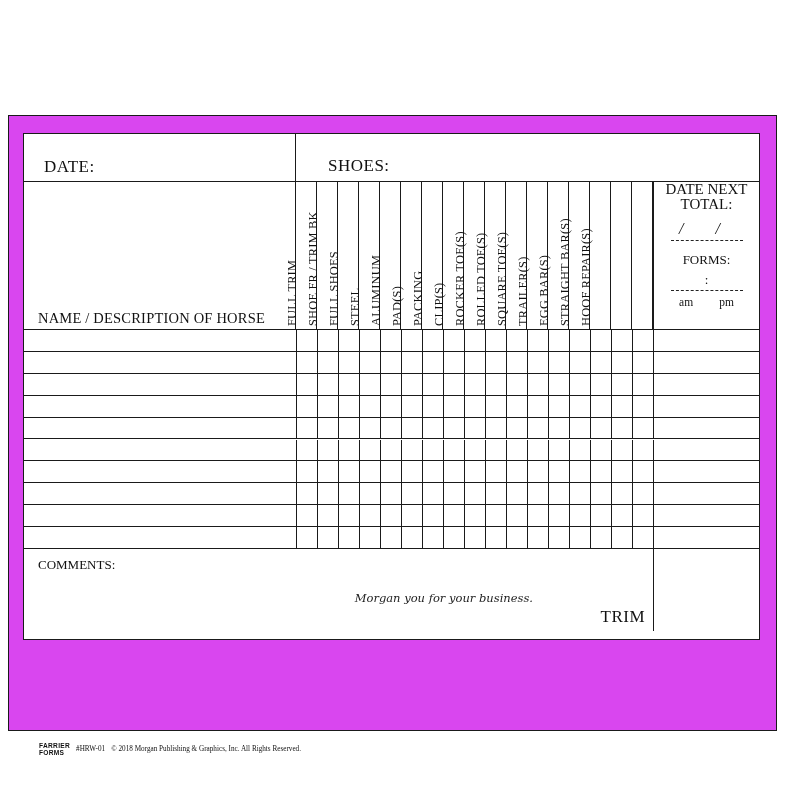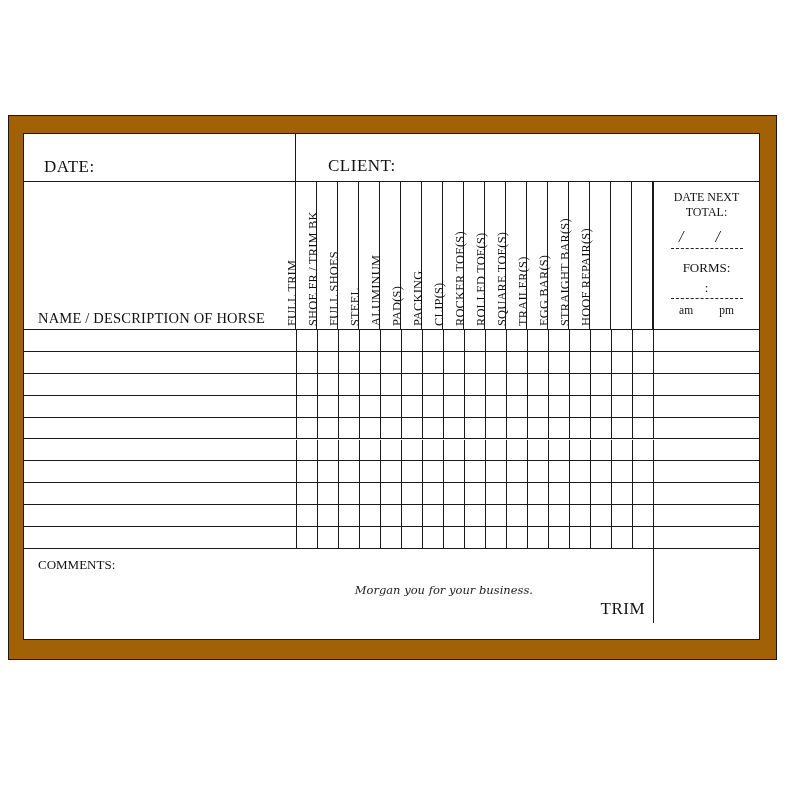"DATE:" #form-outer { background: #a16207 -> #d946ef; height: 545px -> 616px }
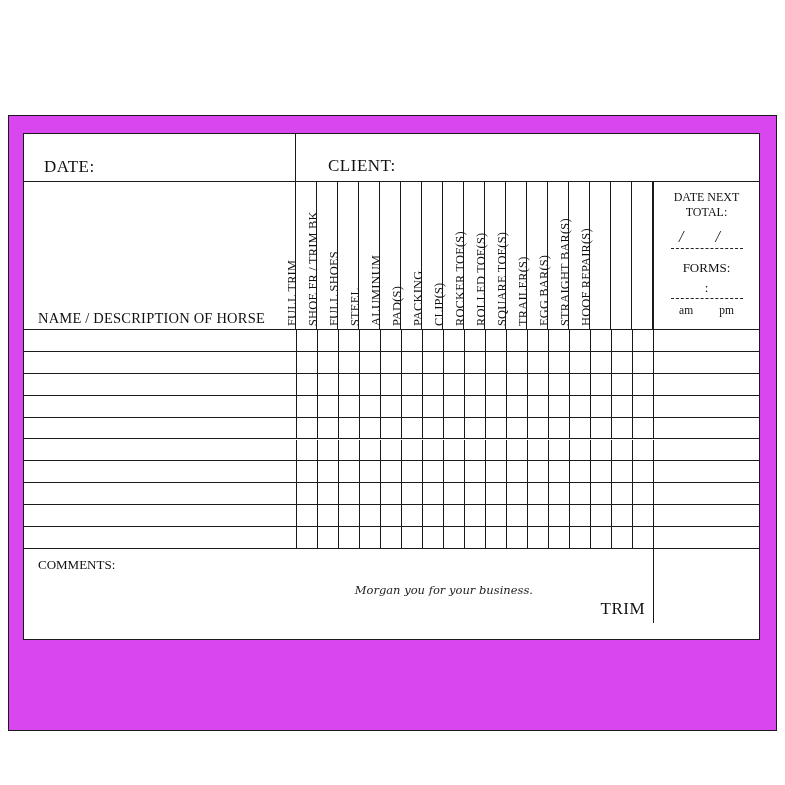"CLIENT:" span { text: CLIENT -> SHOES }
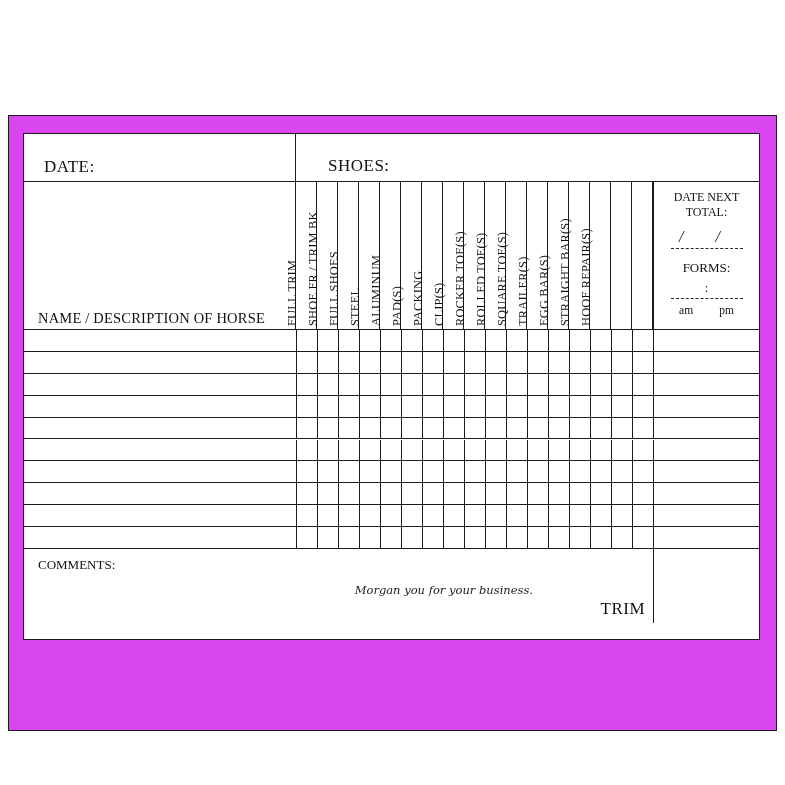"DATE NEXT" #apptbox .ap-title { font-size: 12px -> 15px; margin-top: 8px -> none }
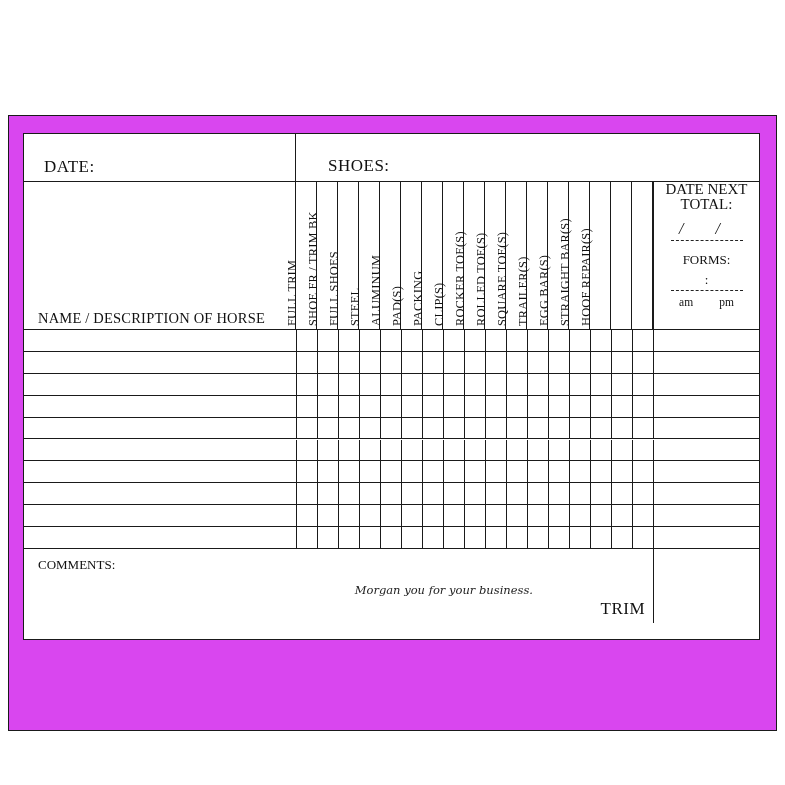"COMMENTS:" #footer { bottom: 16px -> 8px }
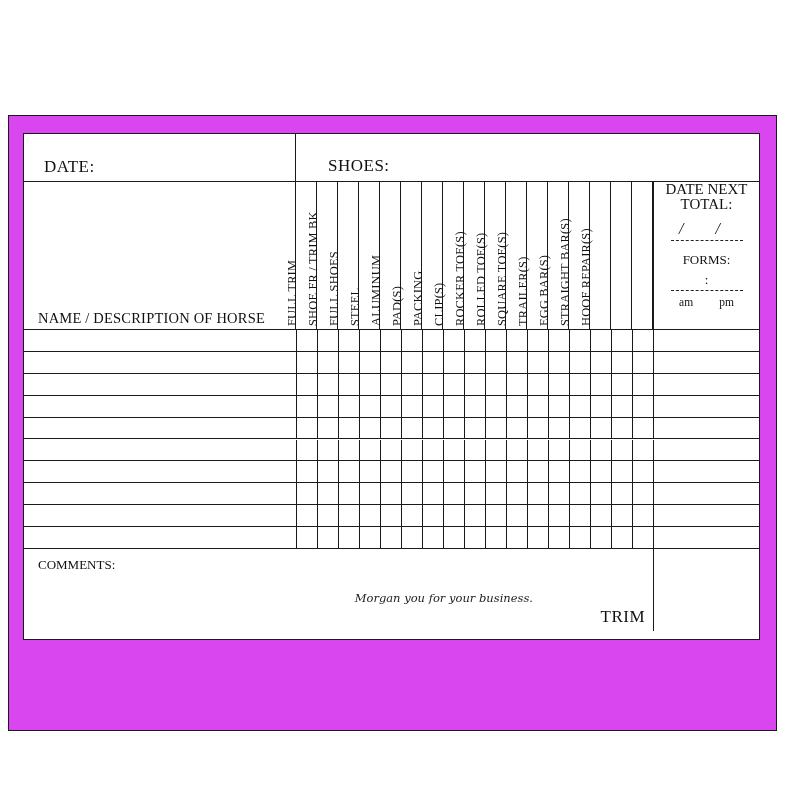"#HRW-01" div { html: none -> <div> <span> <span>FARRIER</span> <span>FORMS</span> </span> <span>#HRW-01</span> <span>© 2018 Morgan Publishing &amp; Graphics, Inc. All Rights Reserved.</span> </div> }
